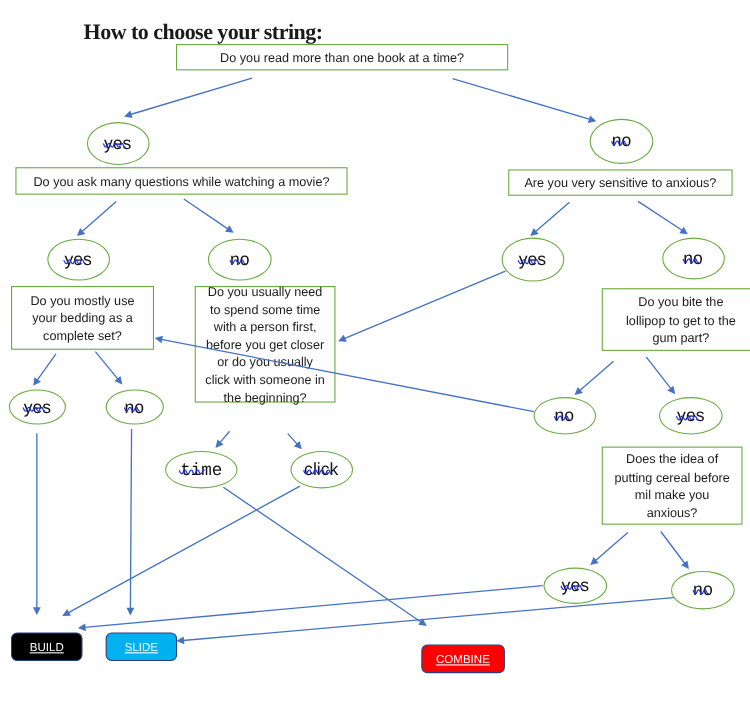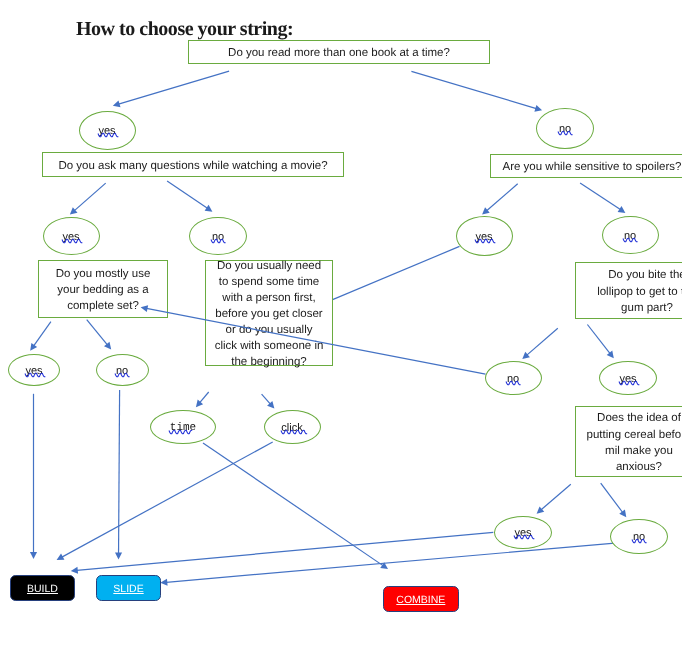"Do you read more than" .qbox { margin-left: 28px -> none }
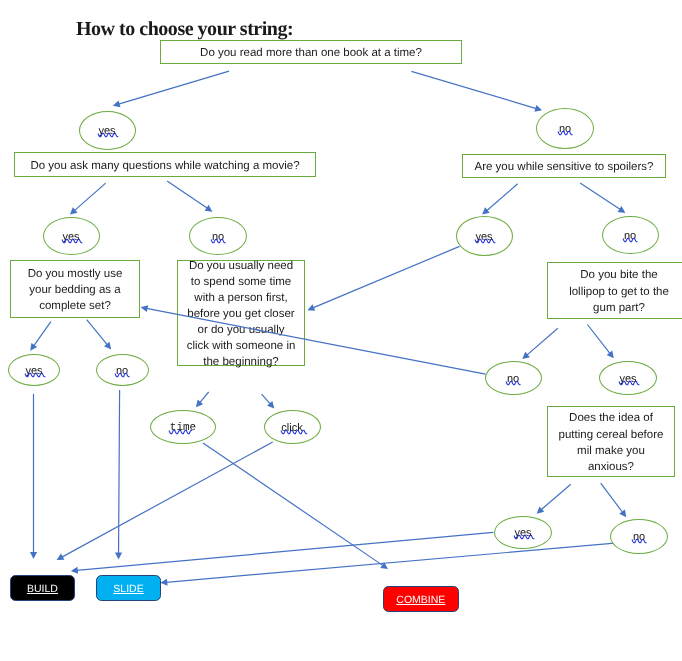"yes" .node { font-size: 11px -> 16px }
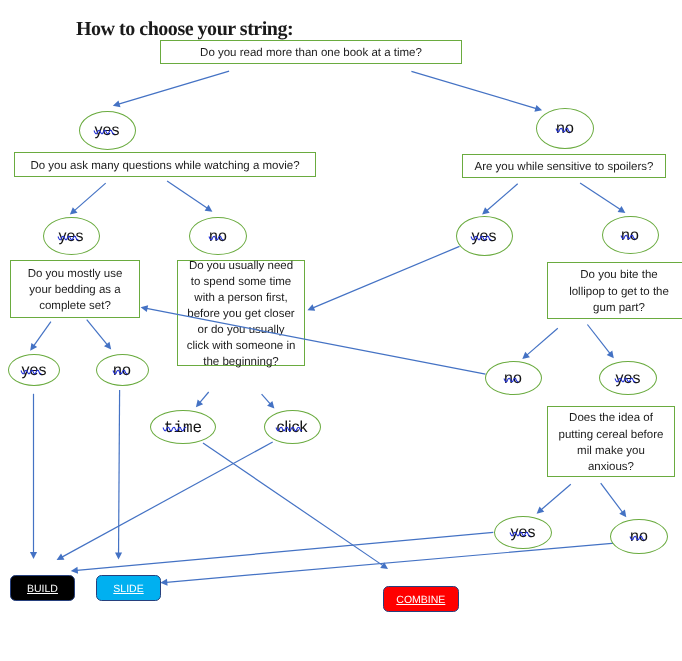"Are you while sensitive to" span { text: while sensitive to spoilers -> very sensitive to anxious }
